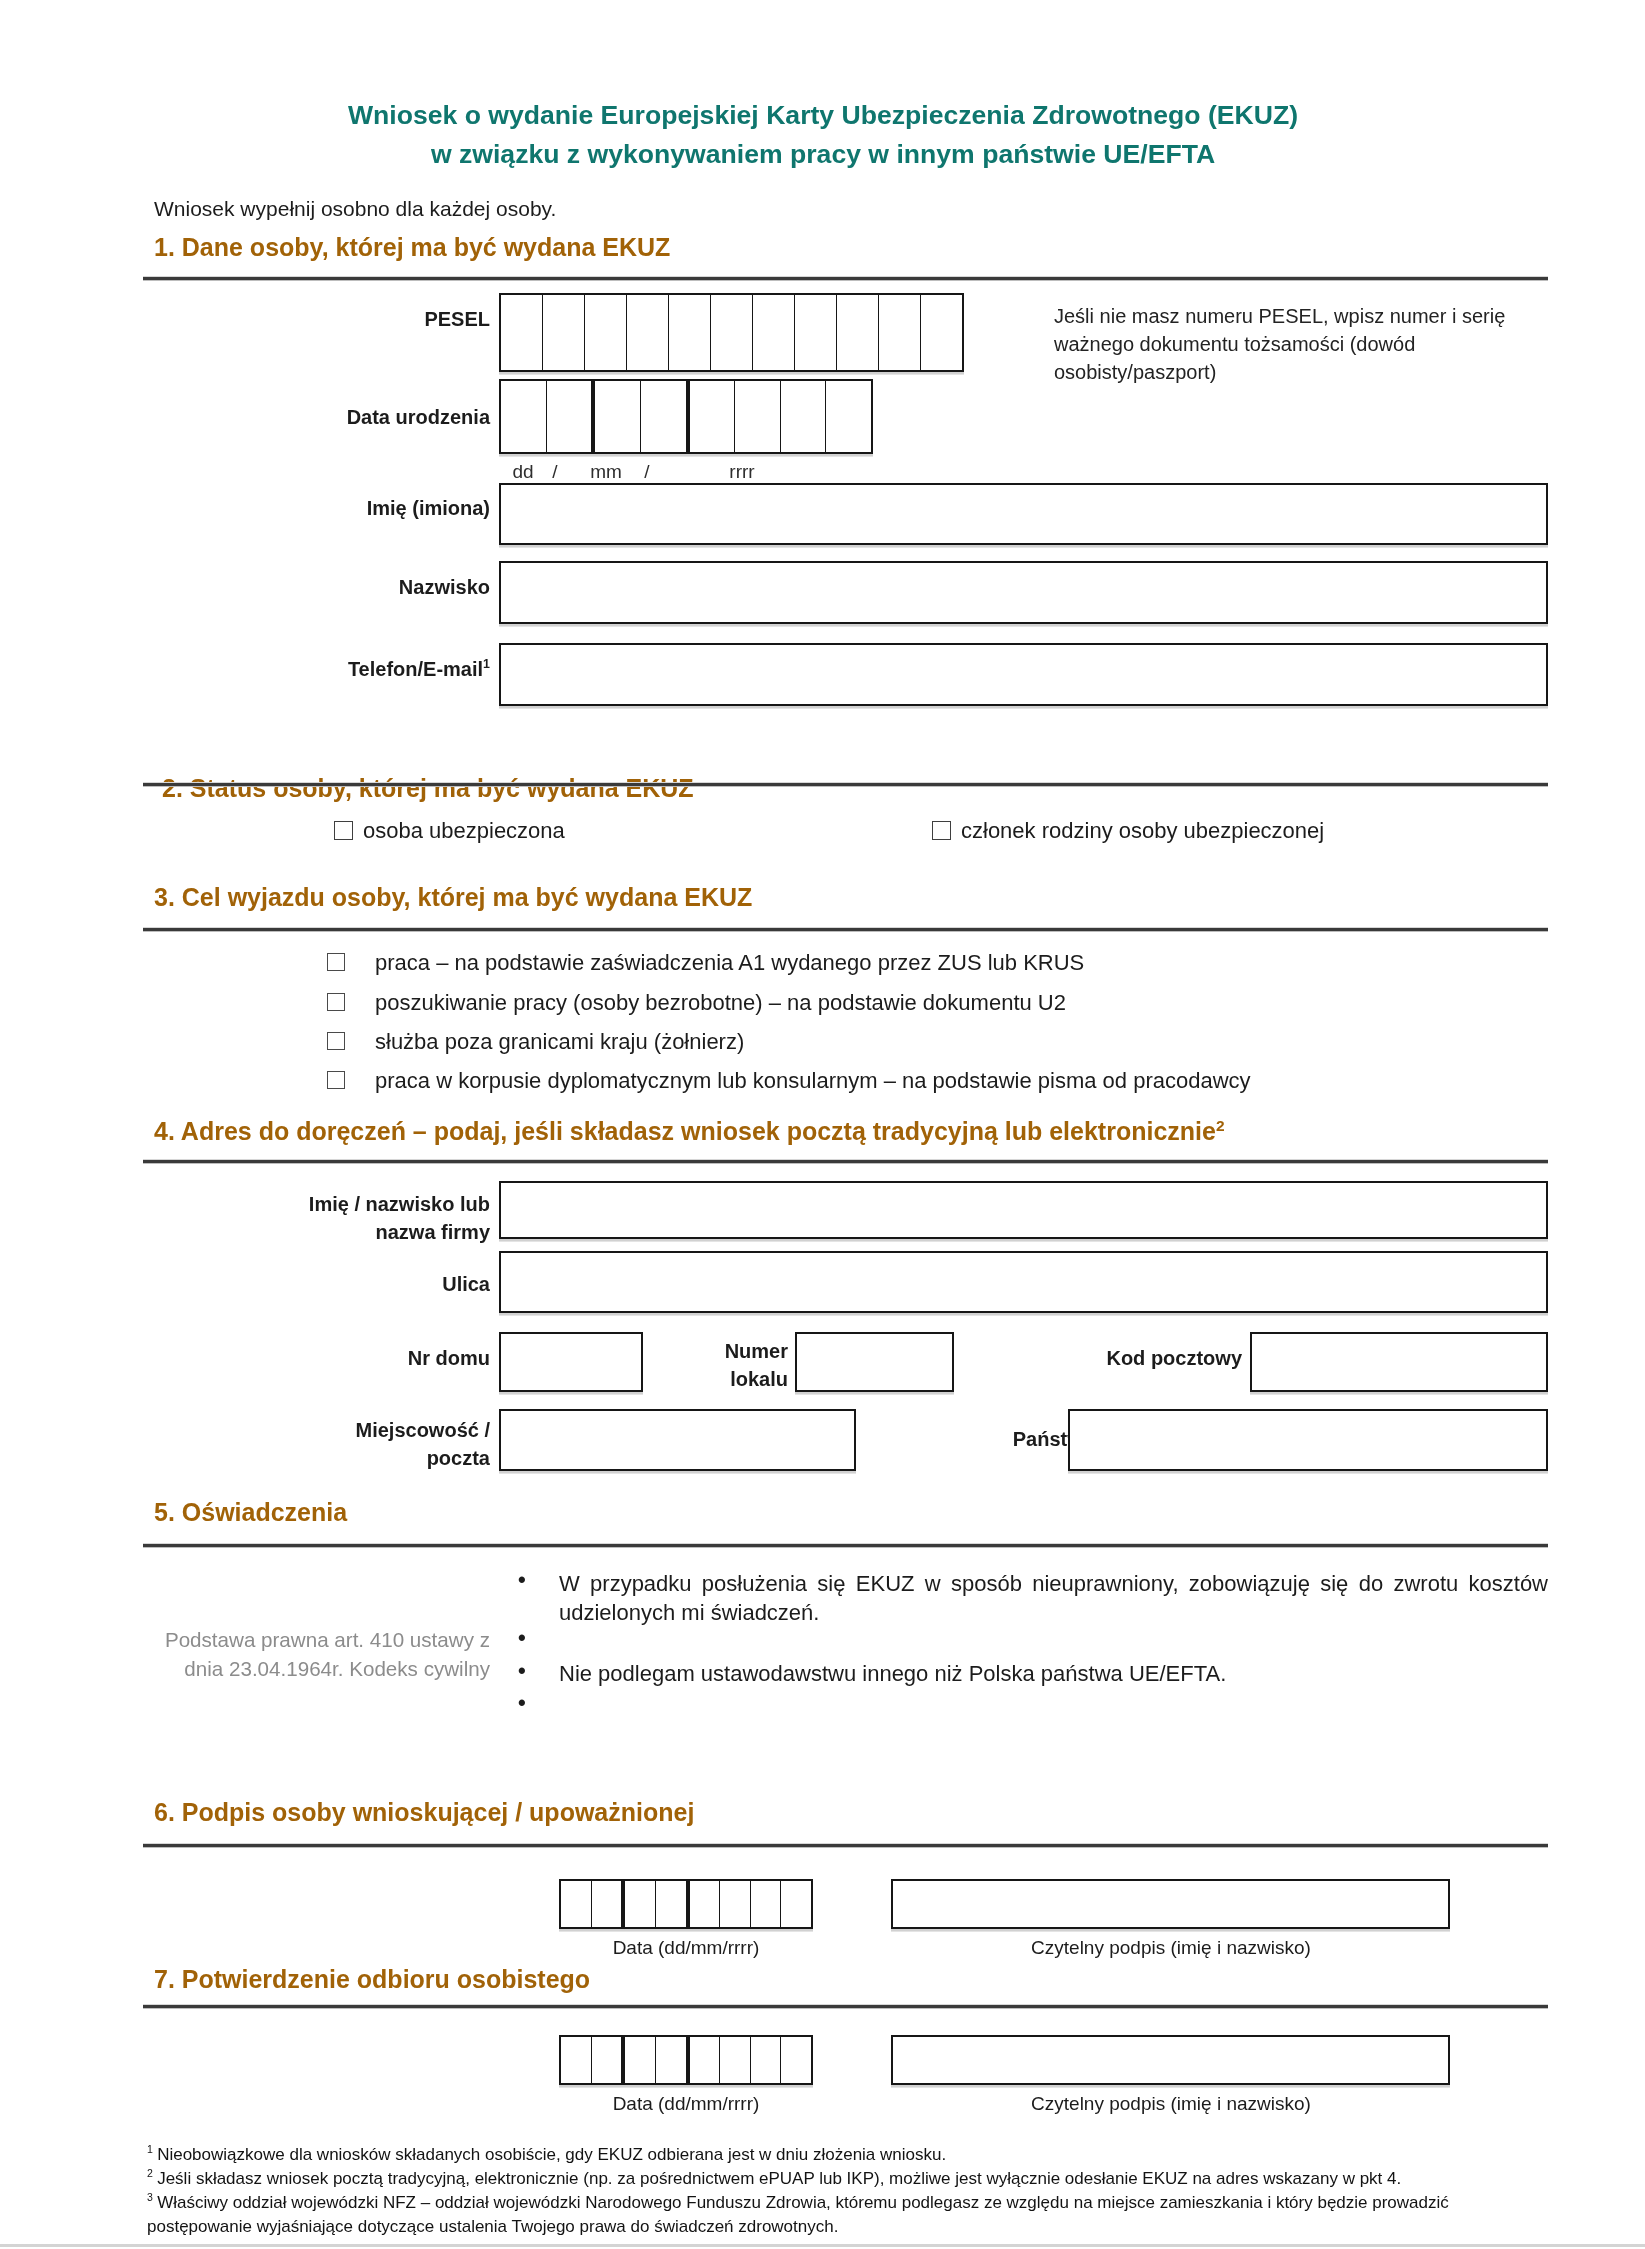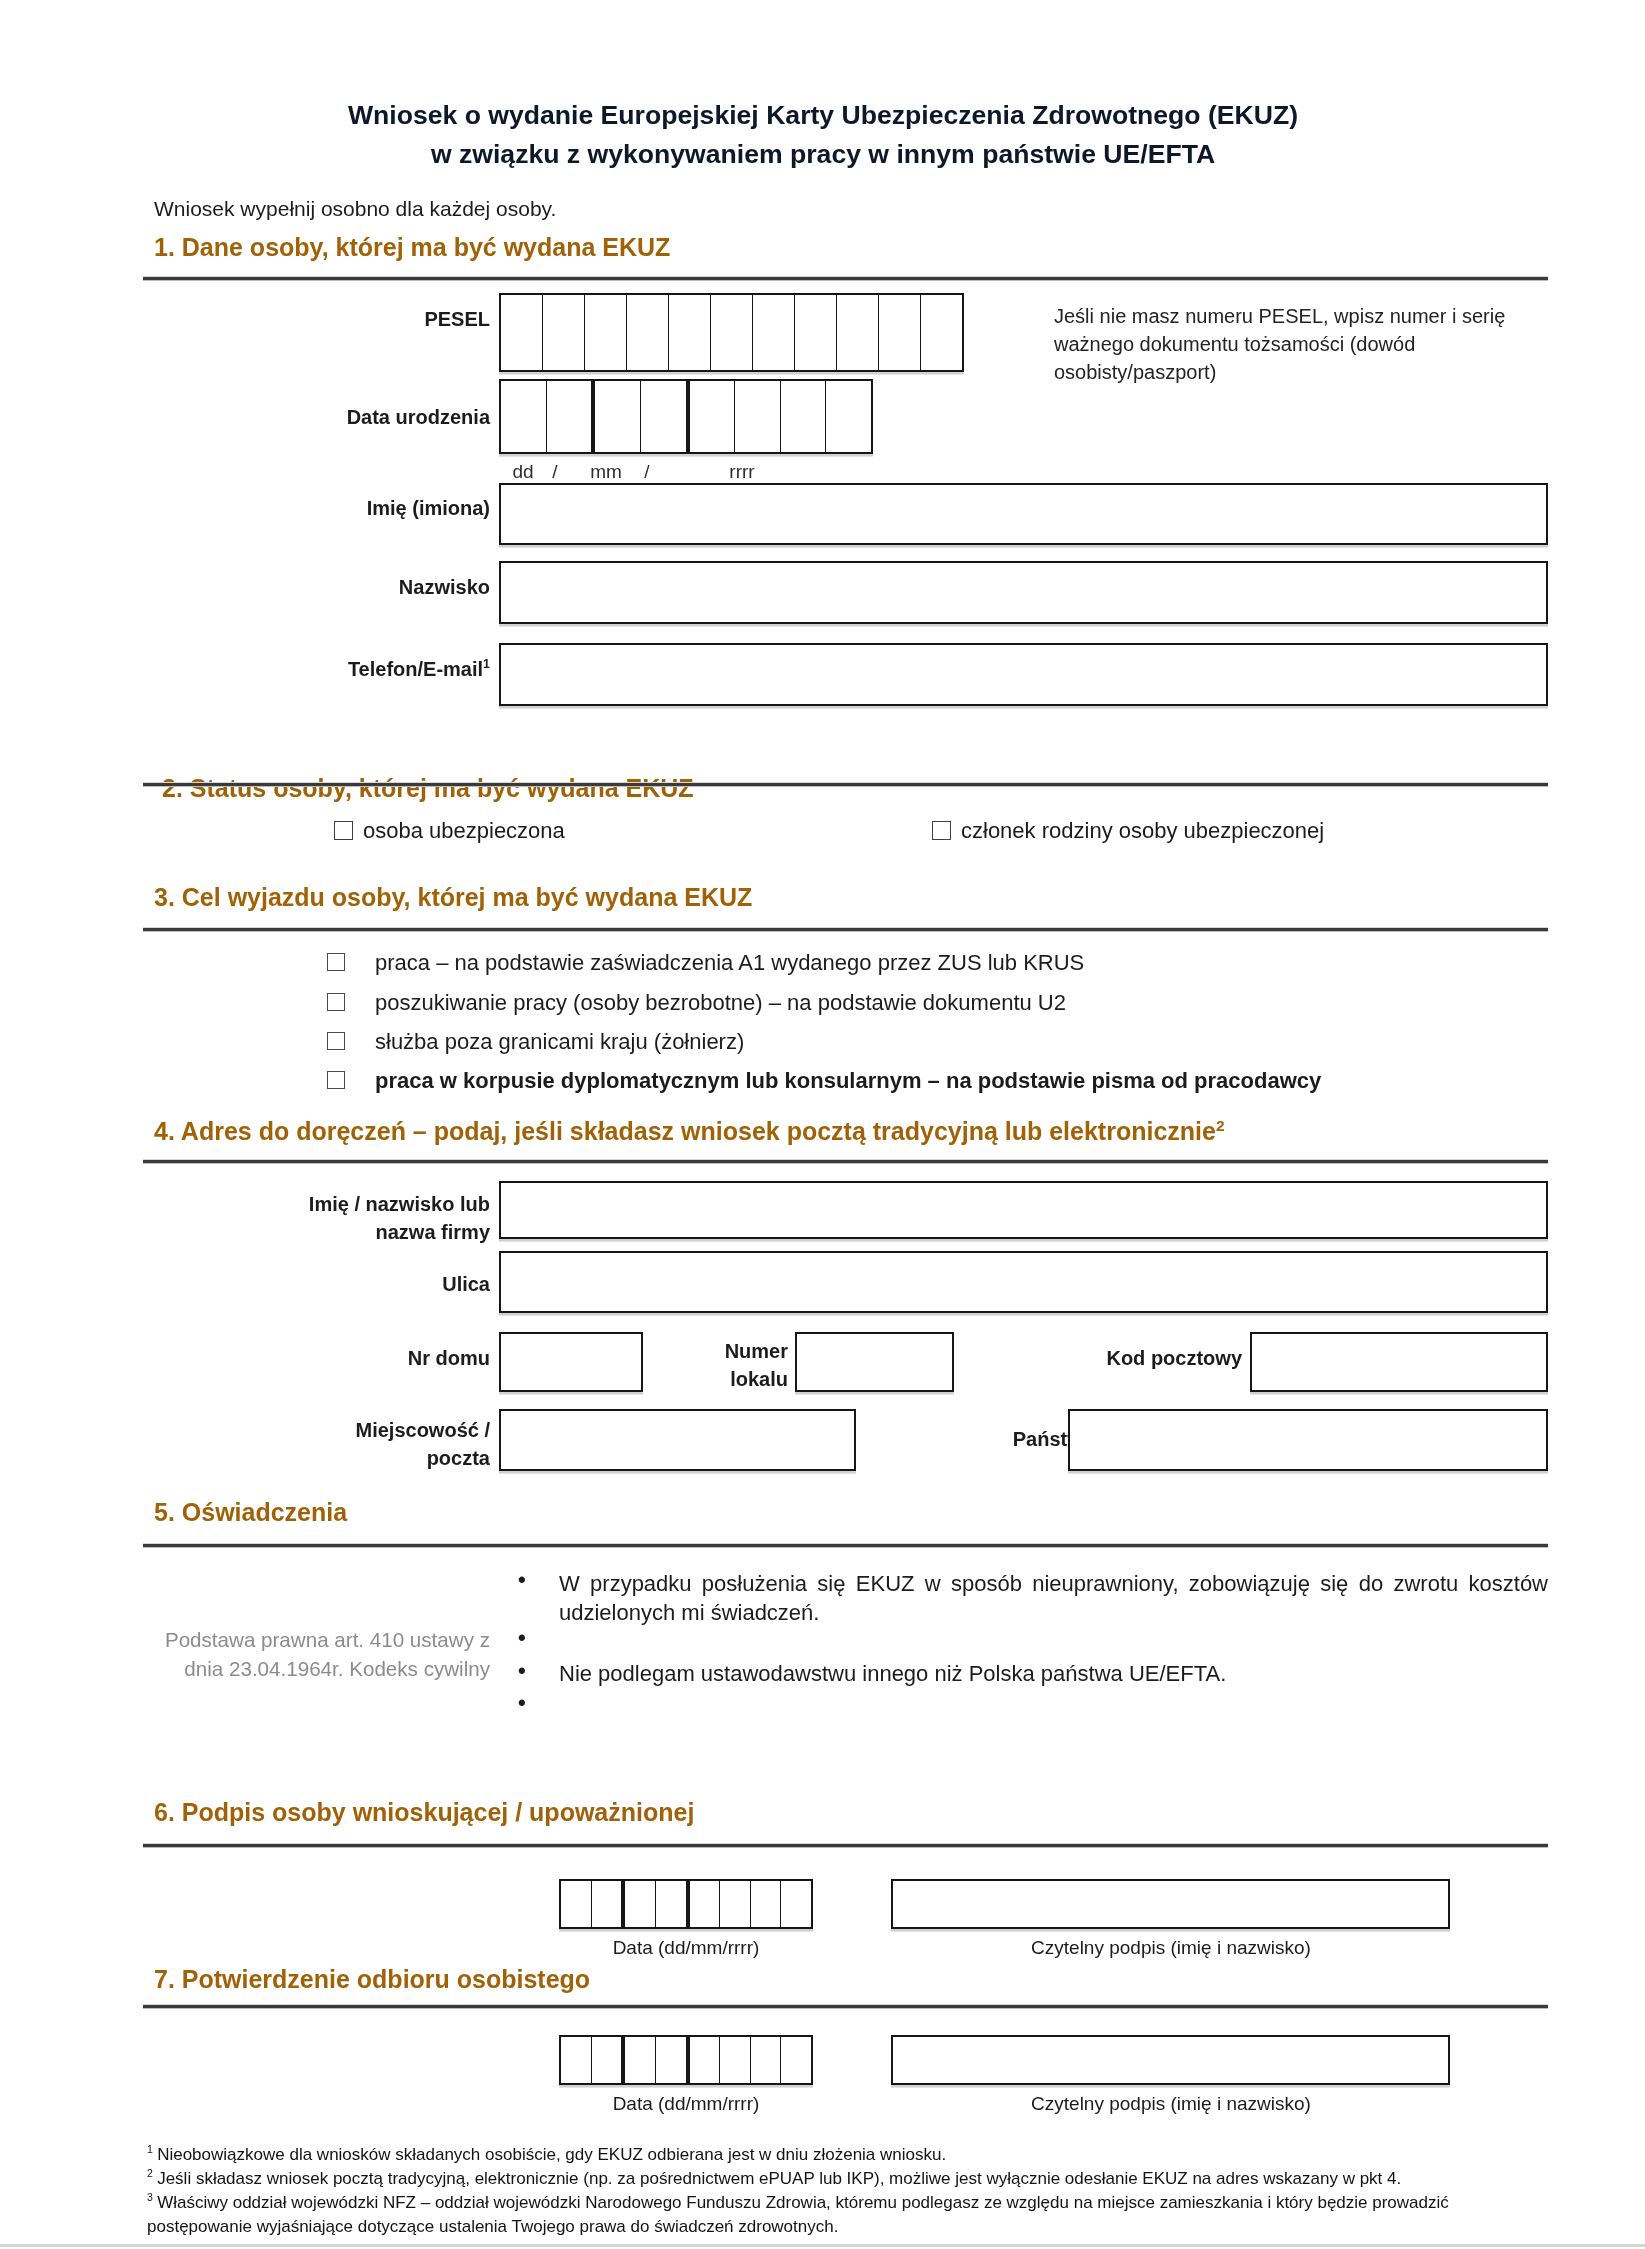"Wniosek o wydanie Europejskiej Karty" .title { color: #0f172a -> #0f766e }
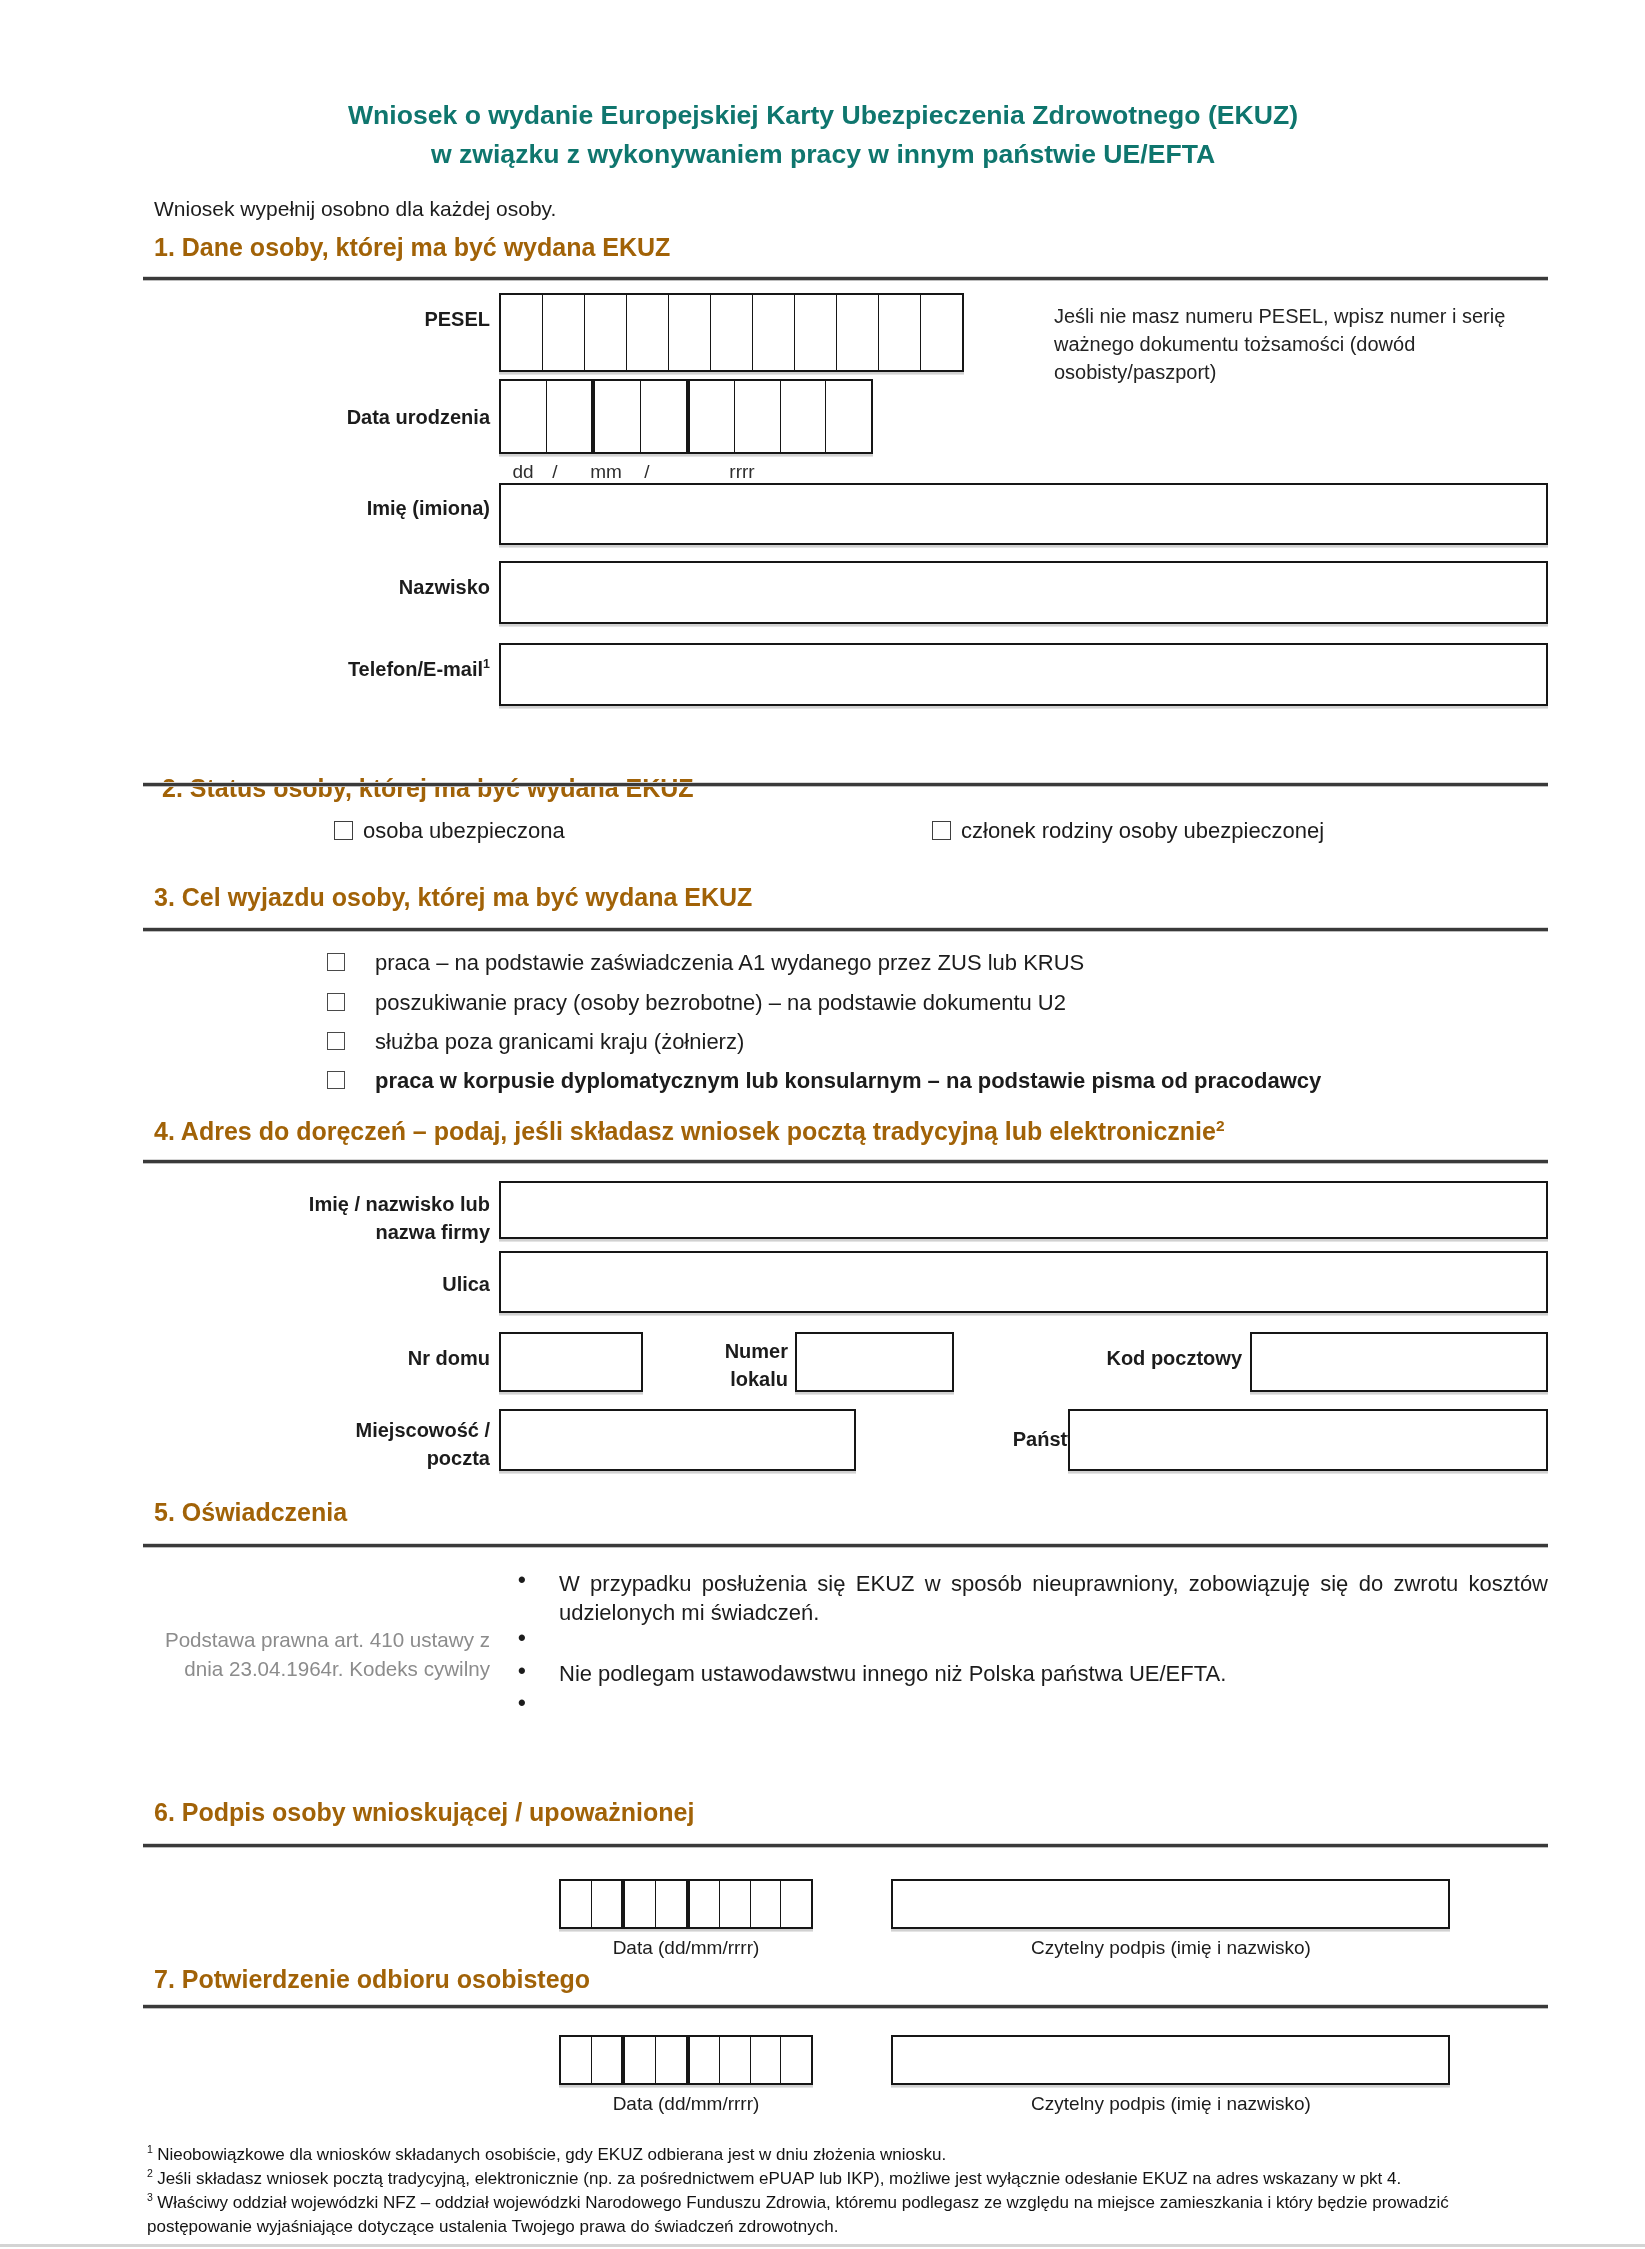"praca w korpusie dyplomatycznym lub" span.cbl { font-weight: bold -> none }
